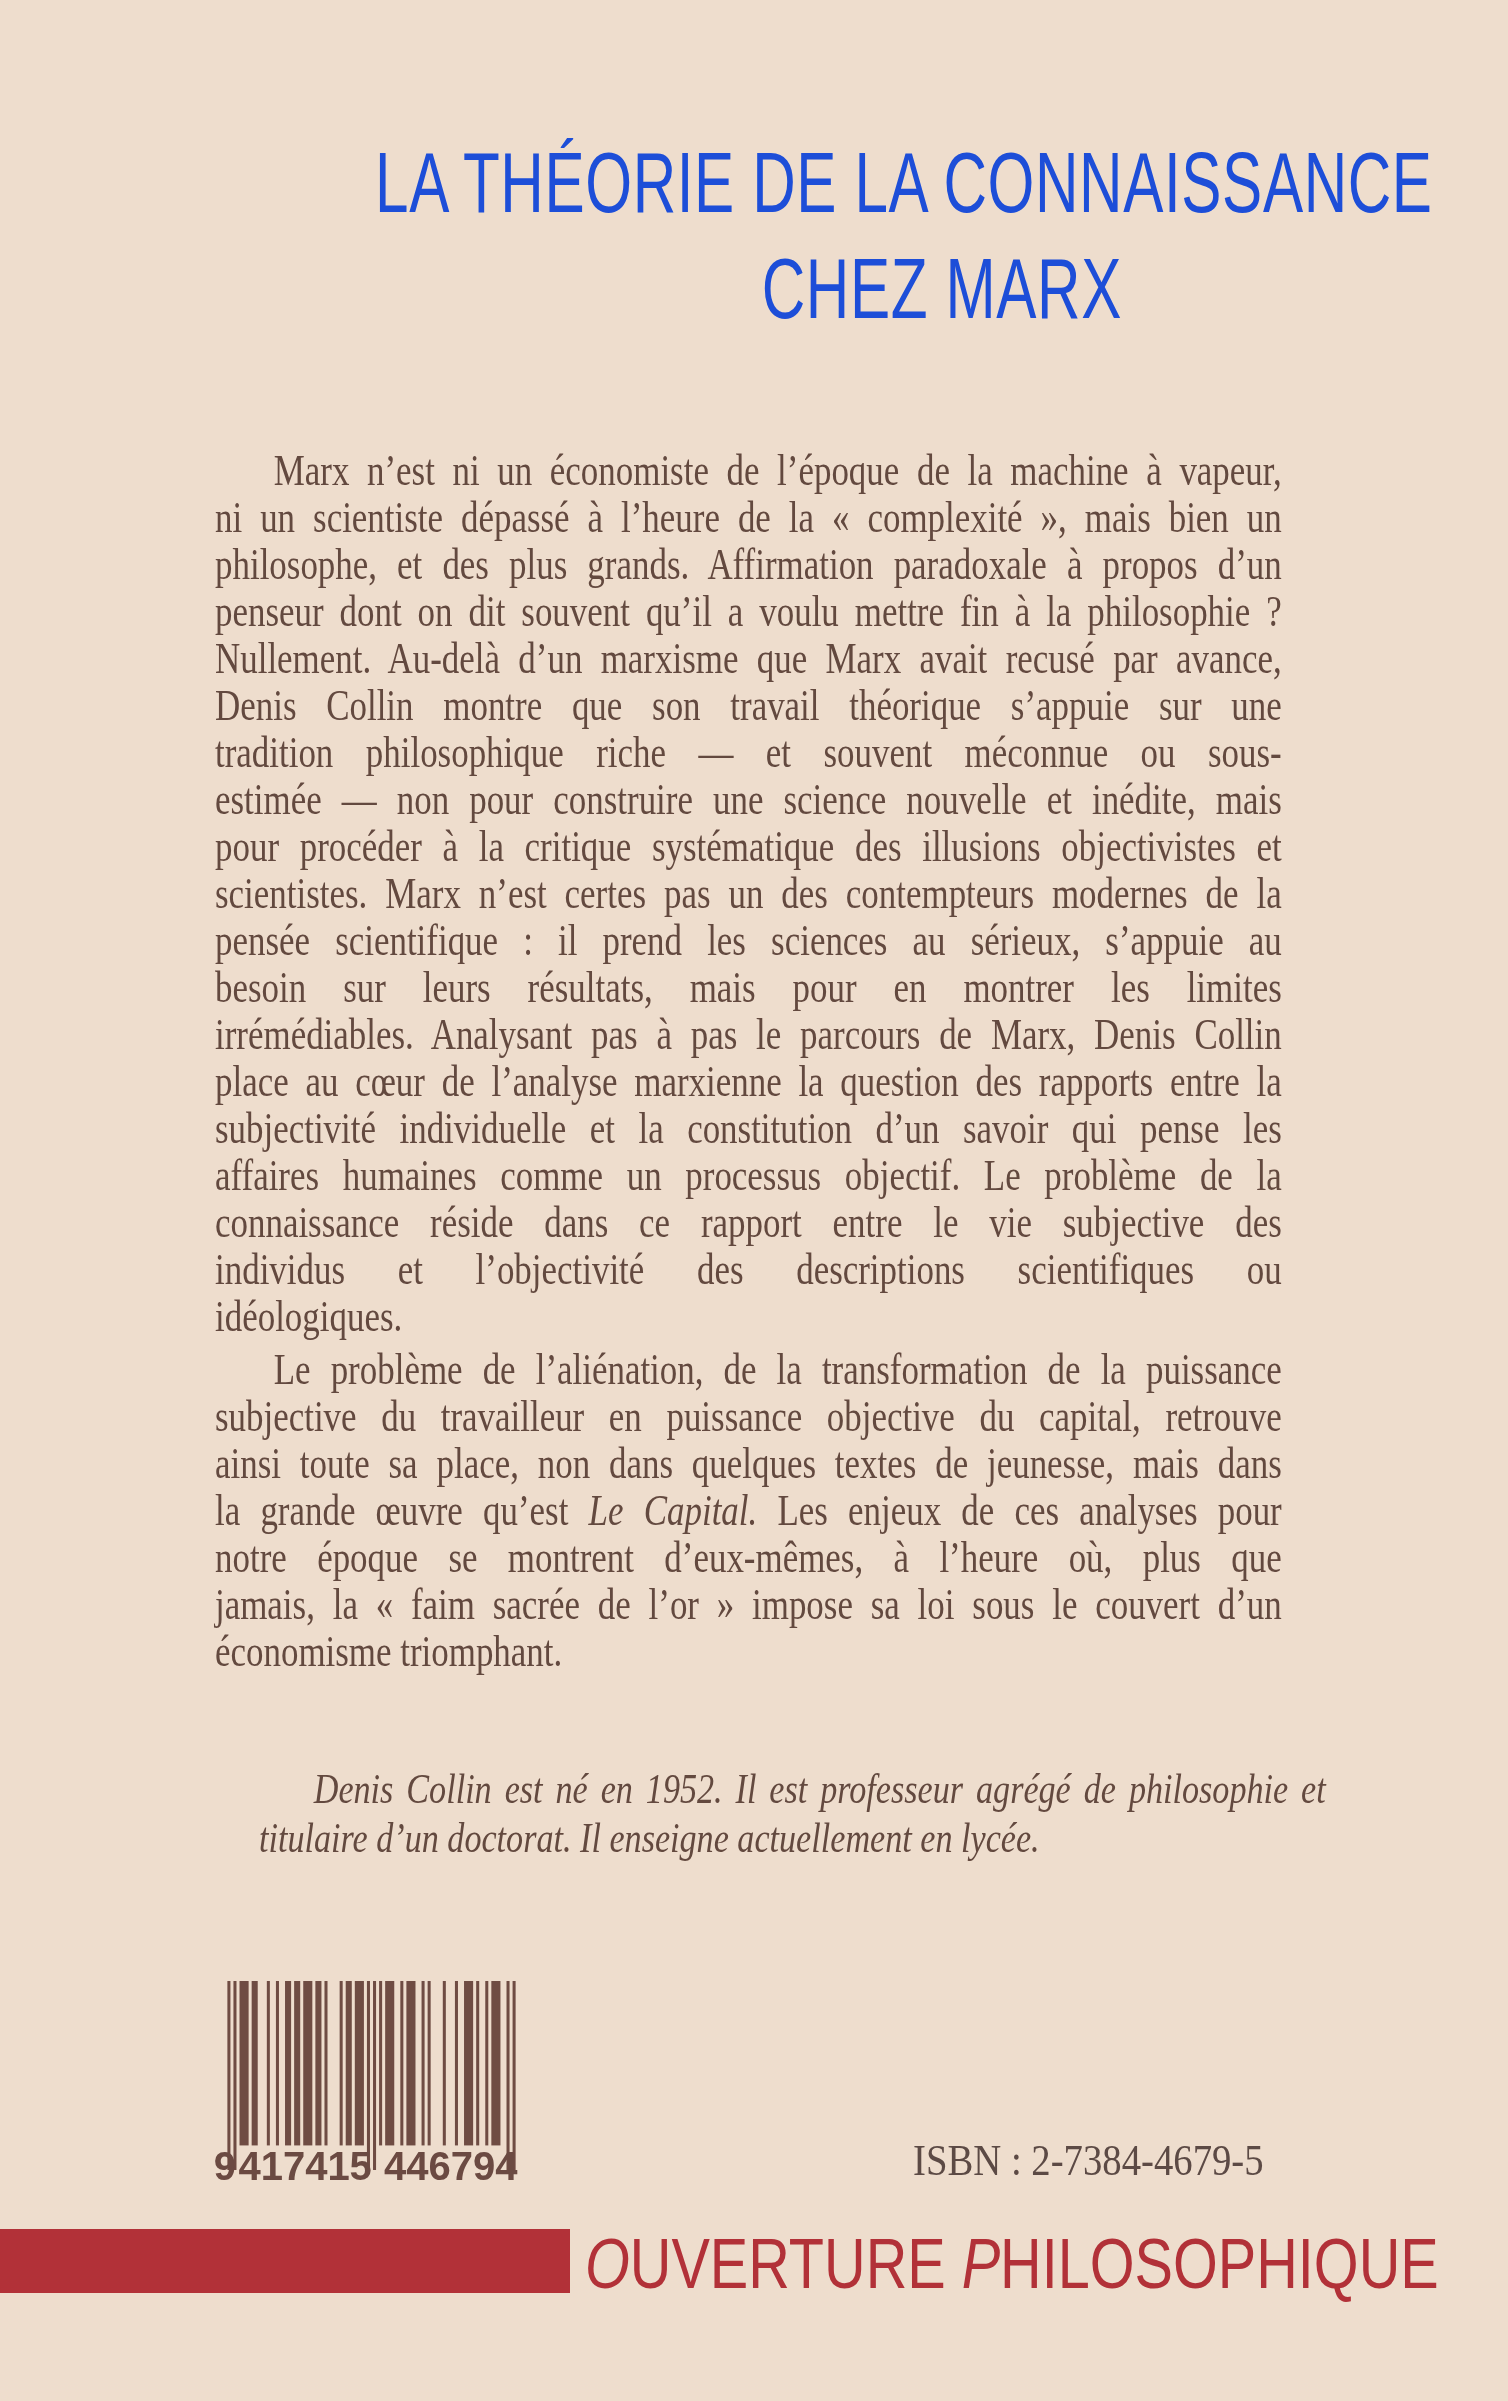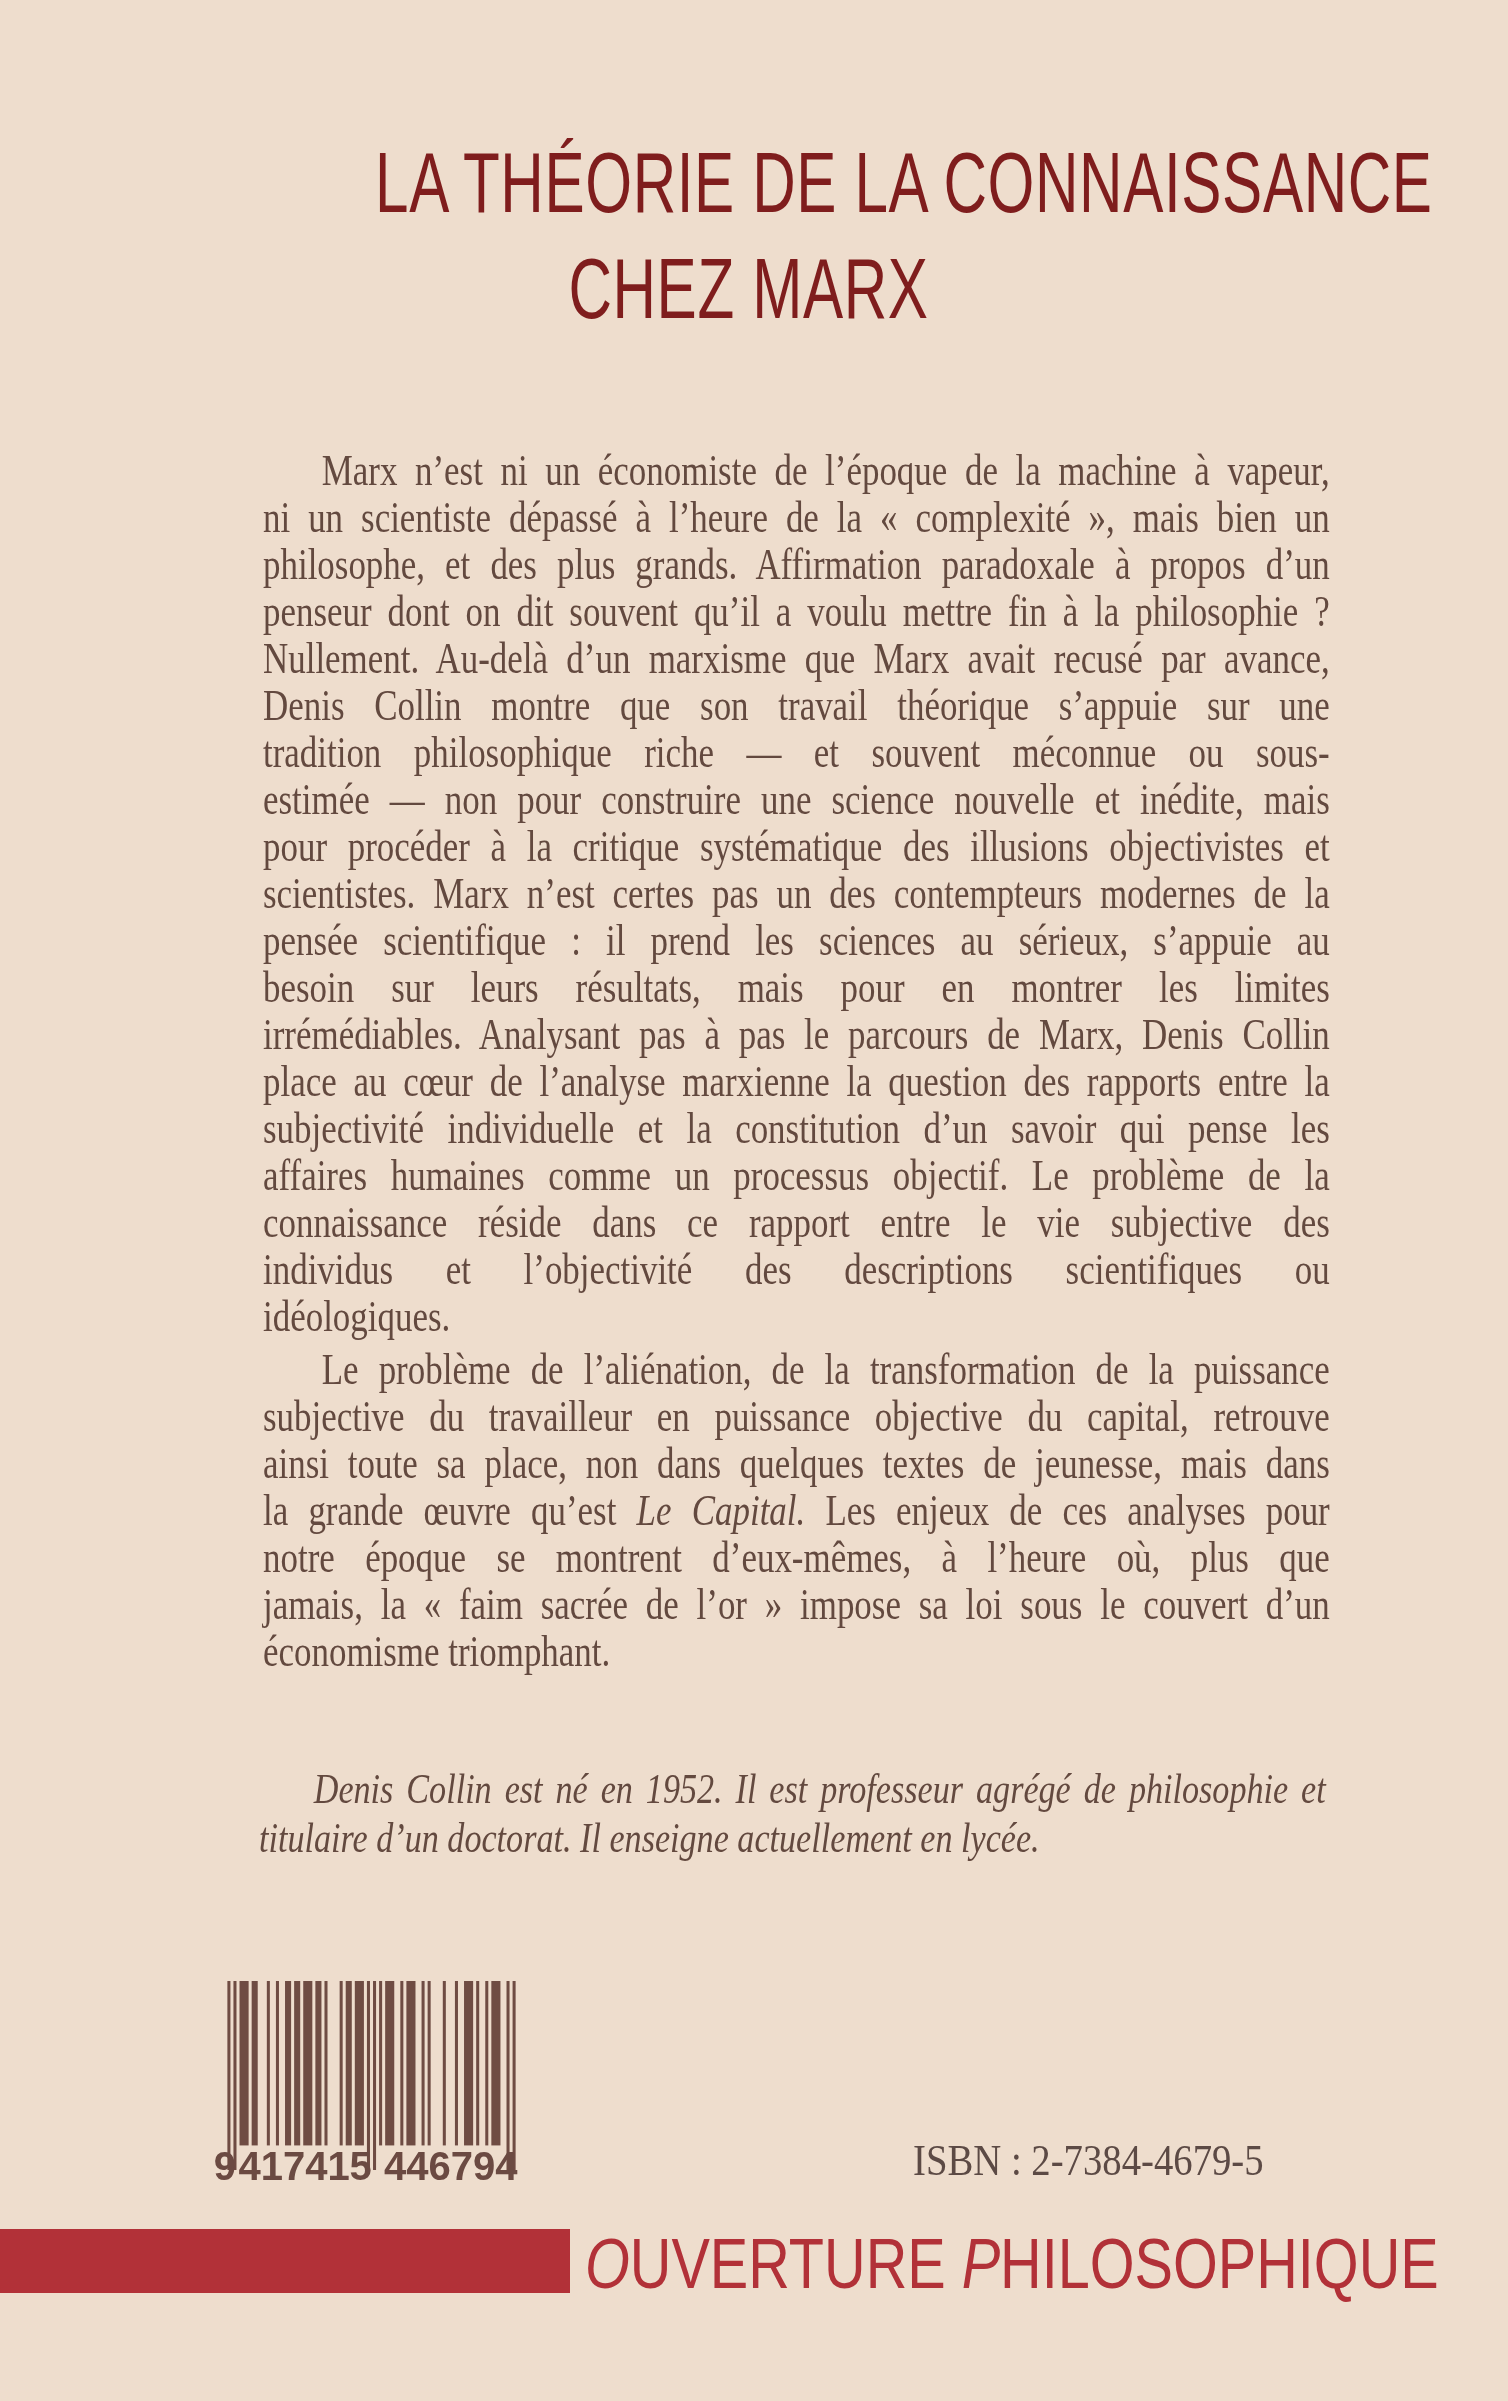"LA THÉORIE DE LA CONNAISSANCE" .title-block { color: #7f1d1d -> #1d4ed8; text-align: center -> right }
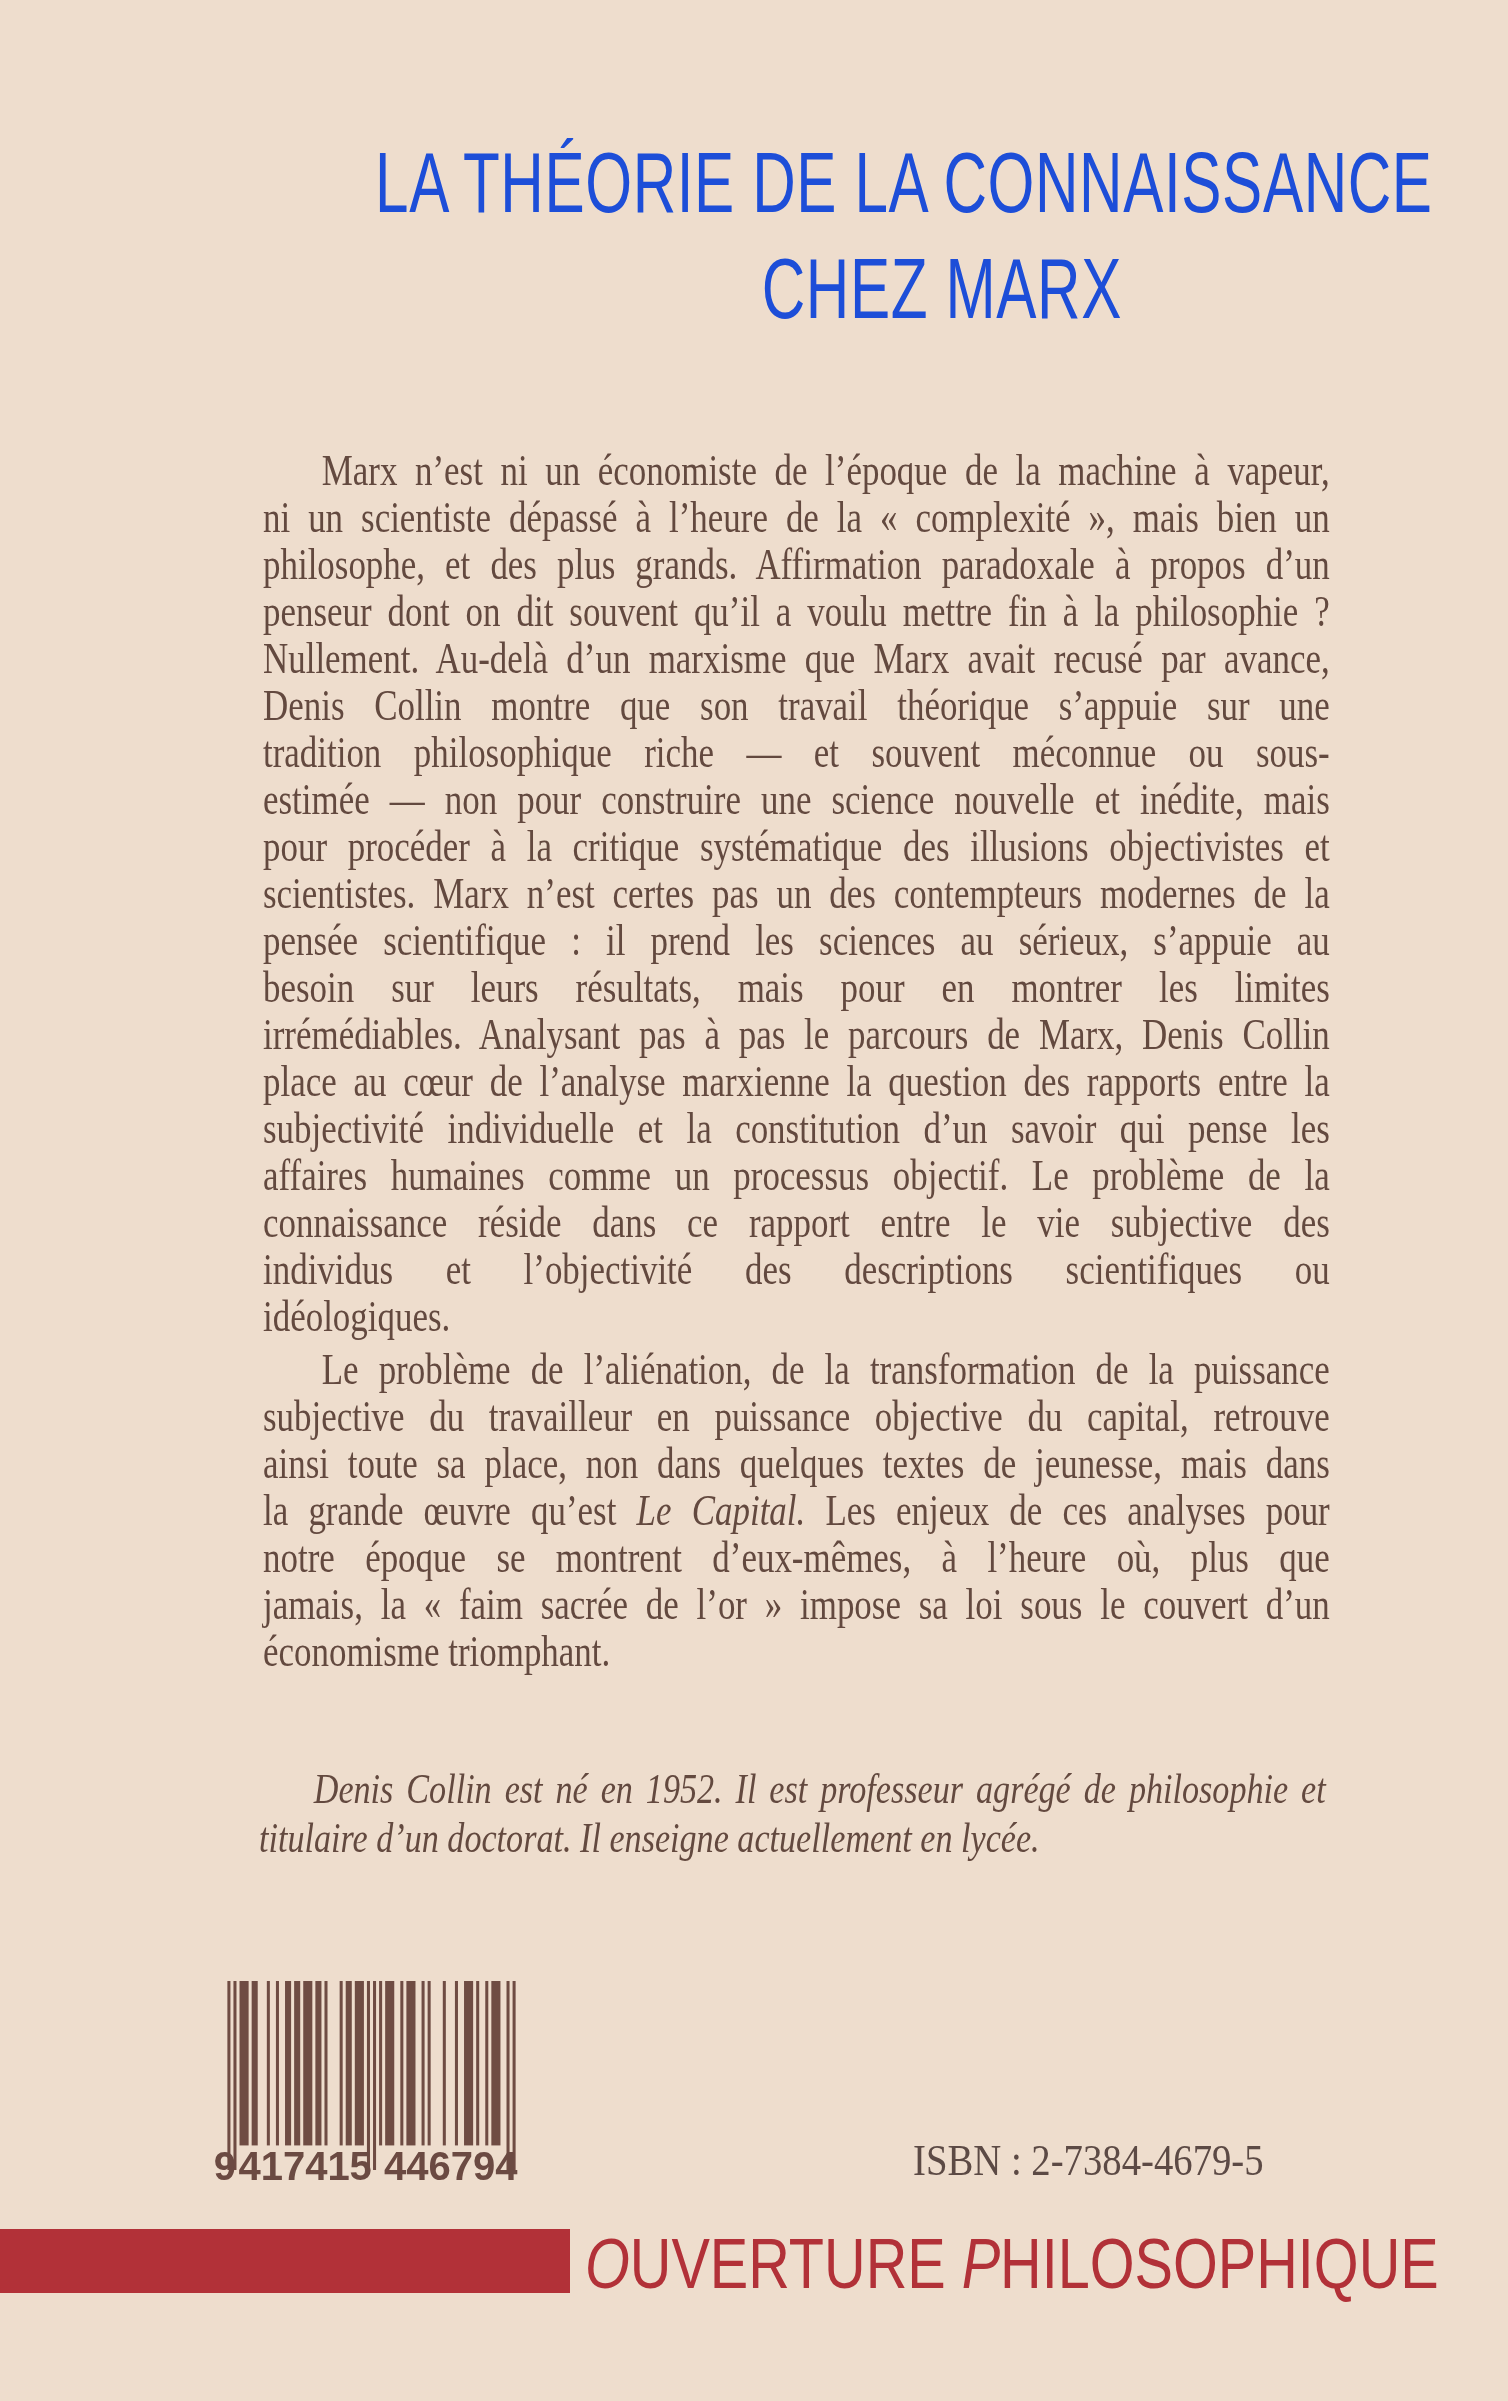"Marx n’est ni un économiste" .synopsis { margin-left: 48px -> none }
